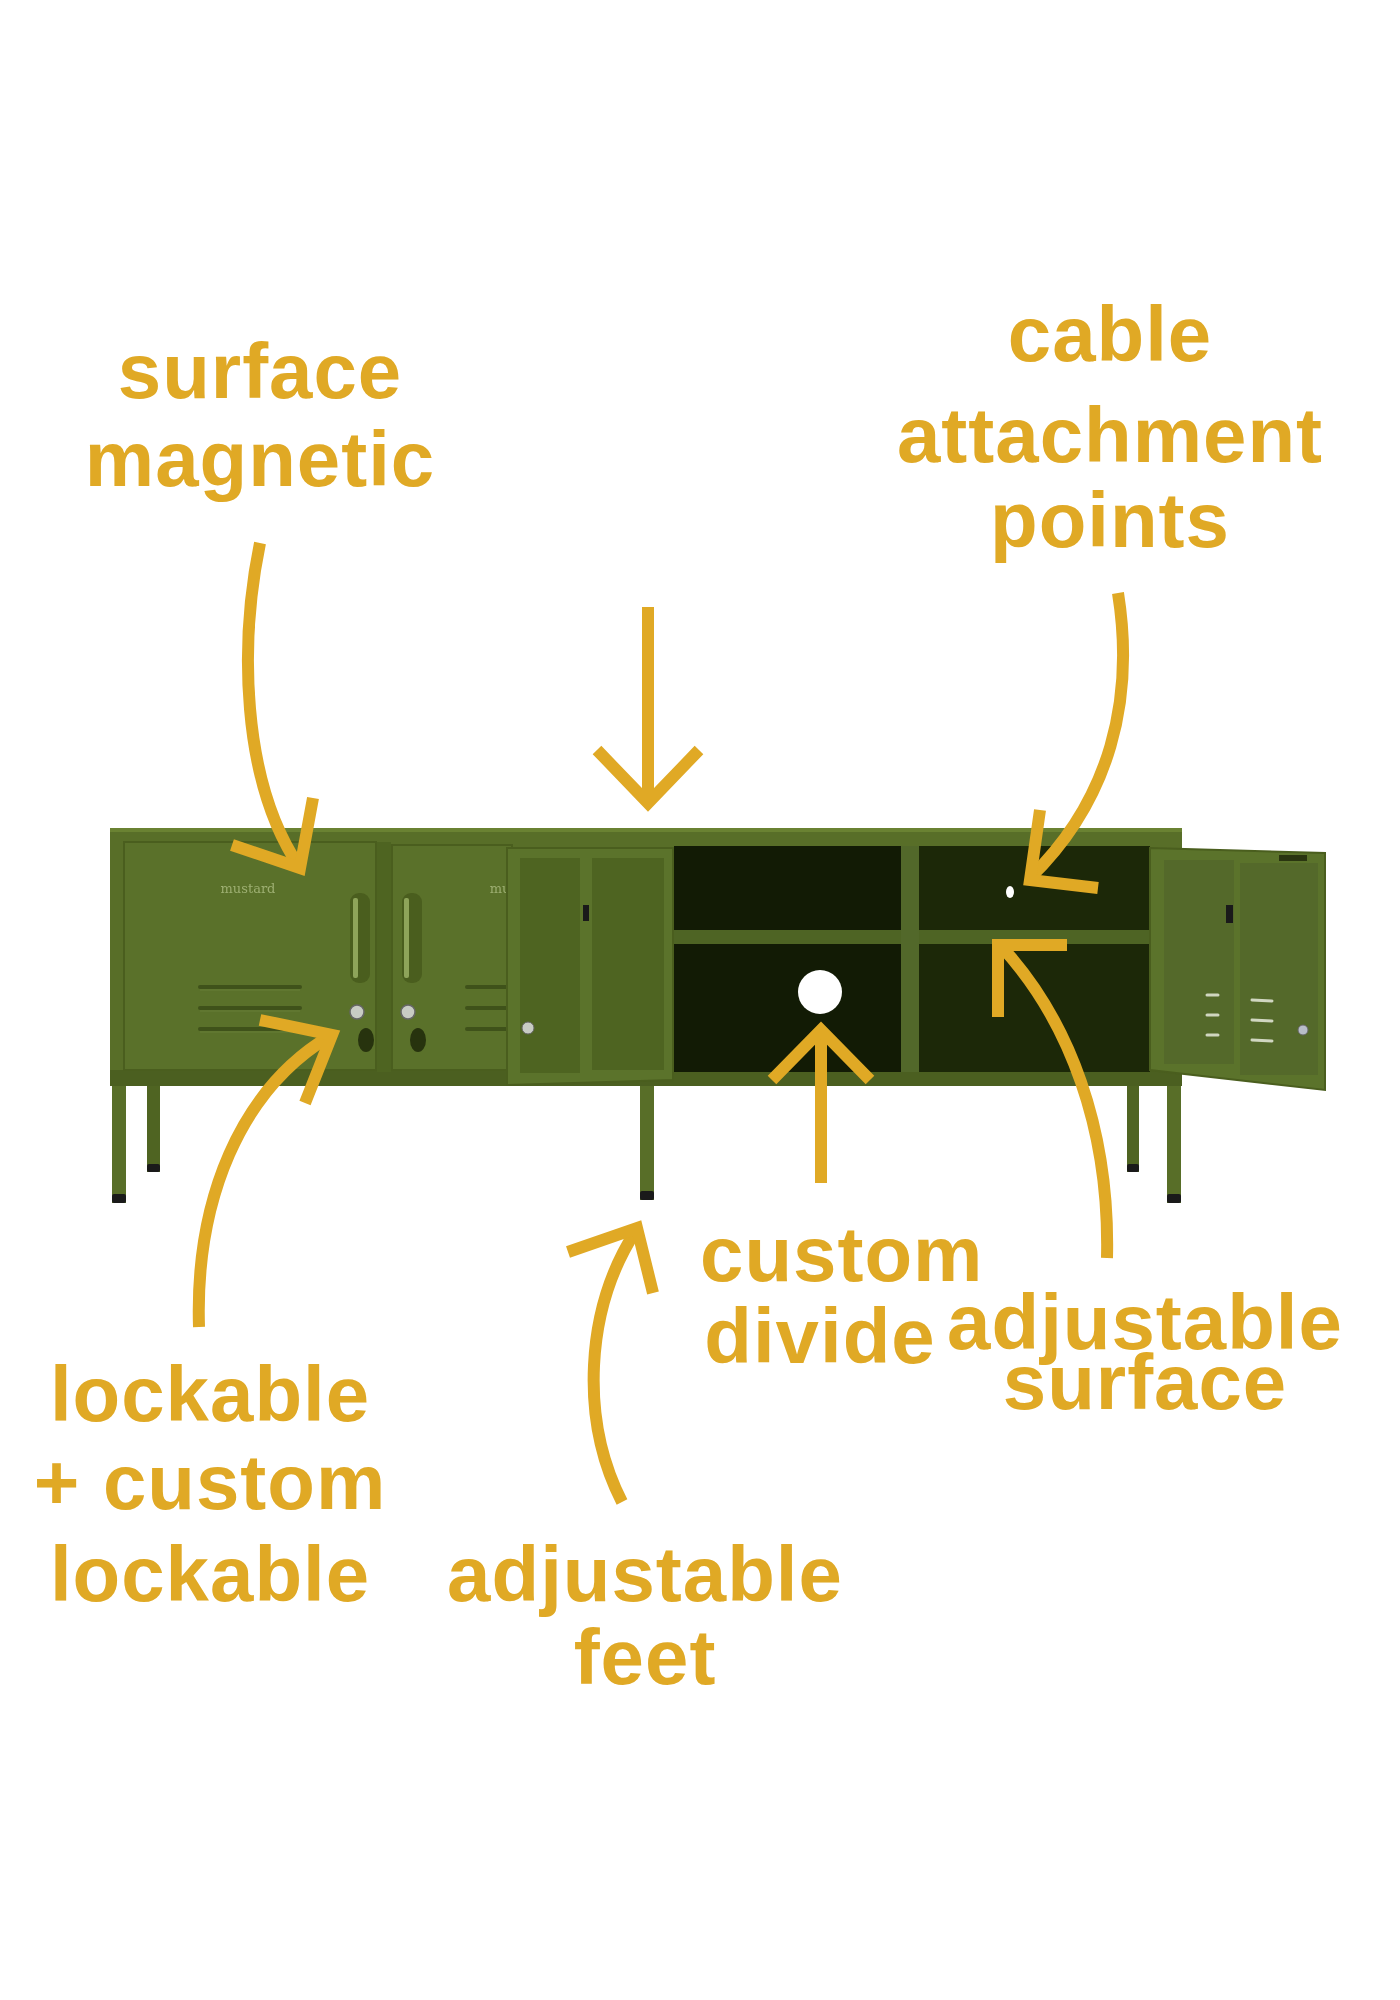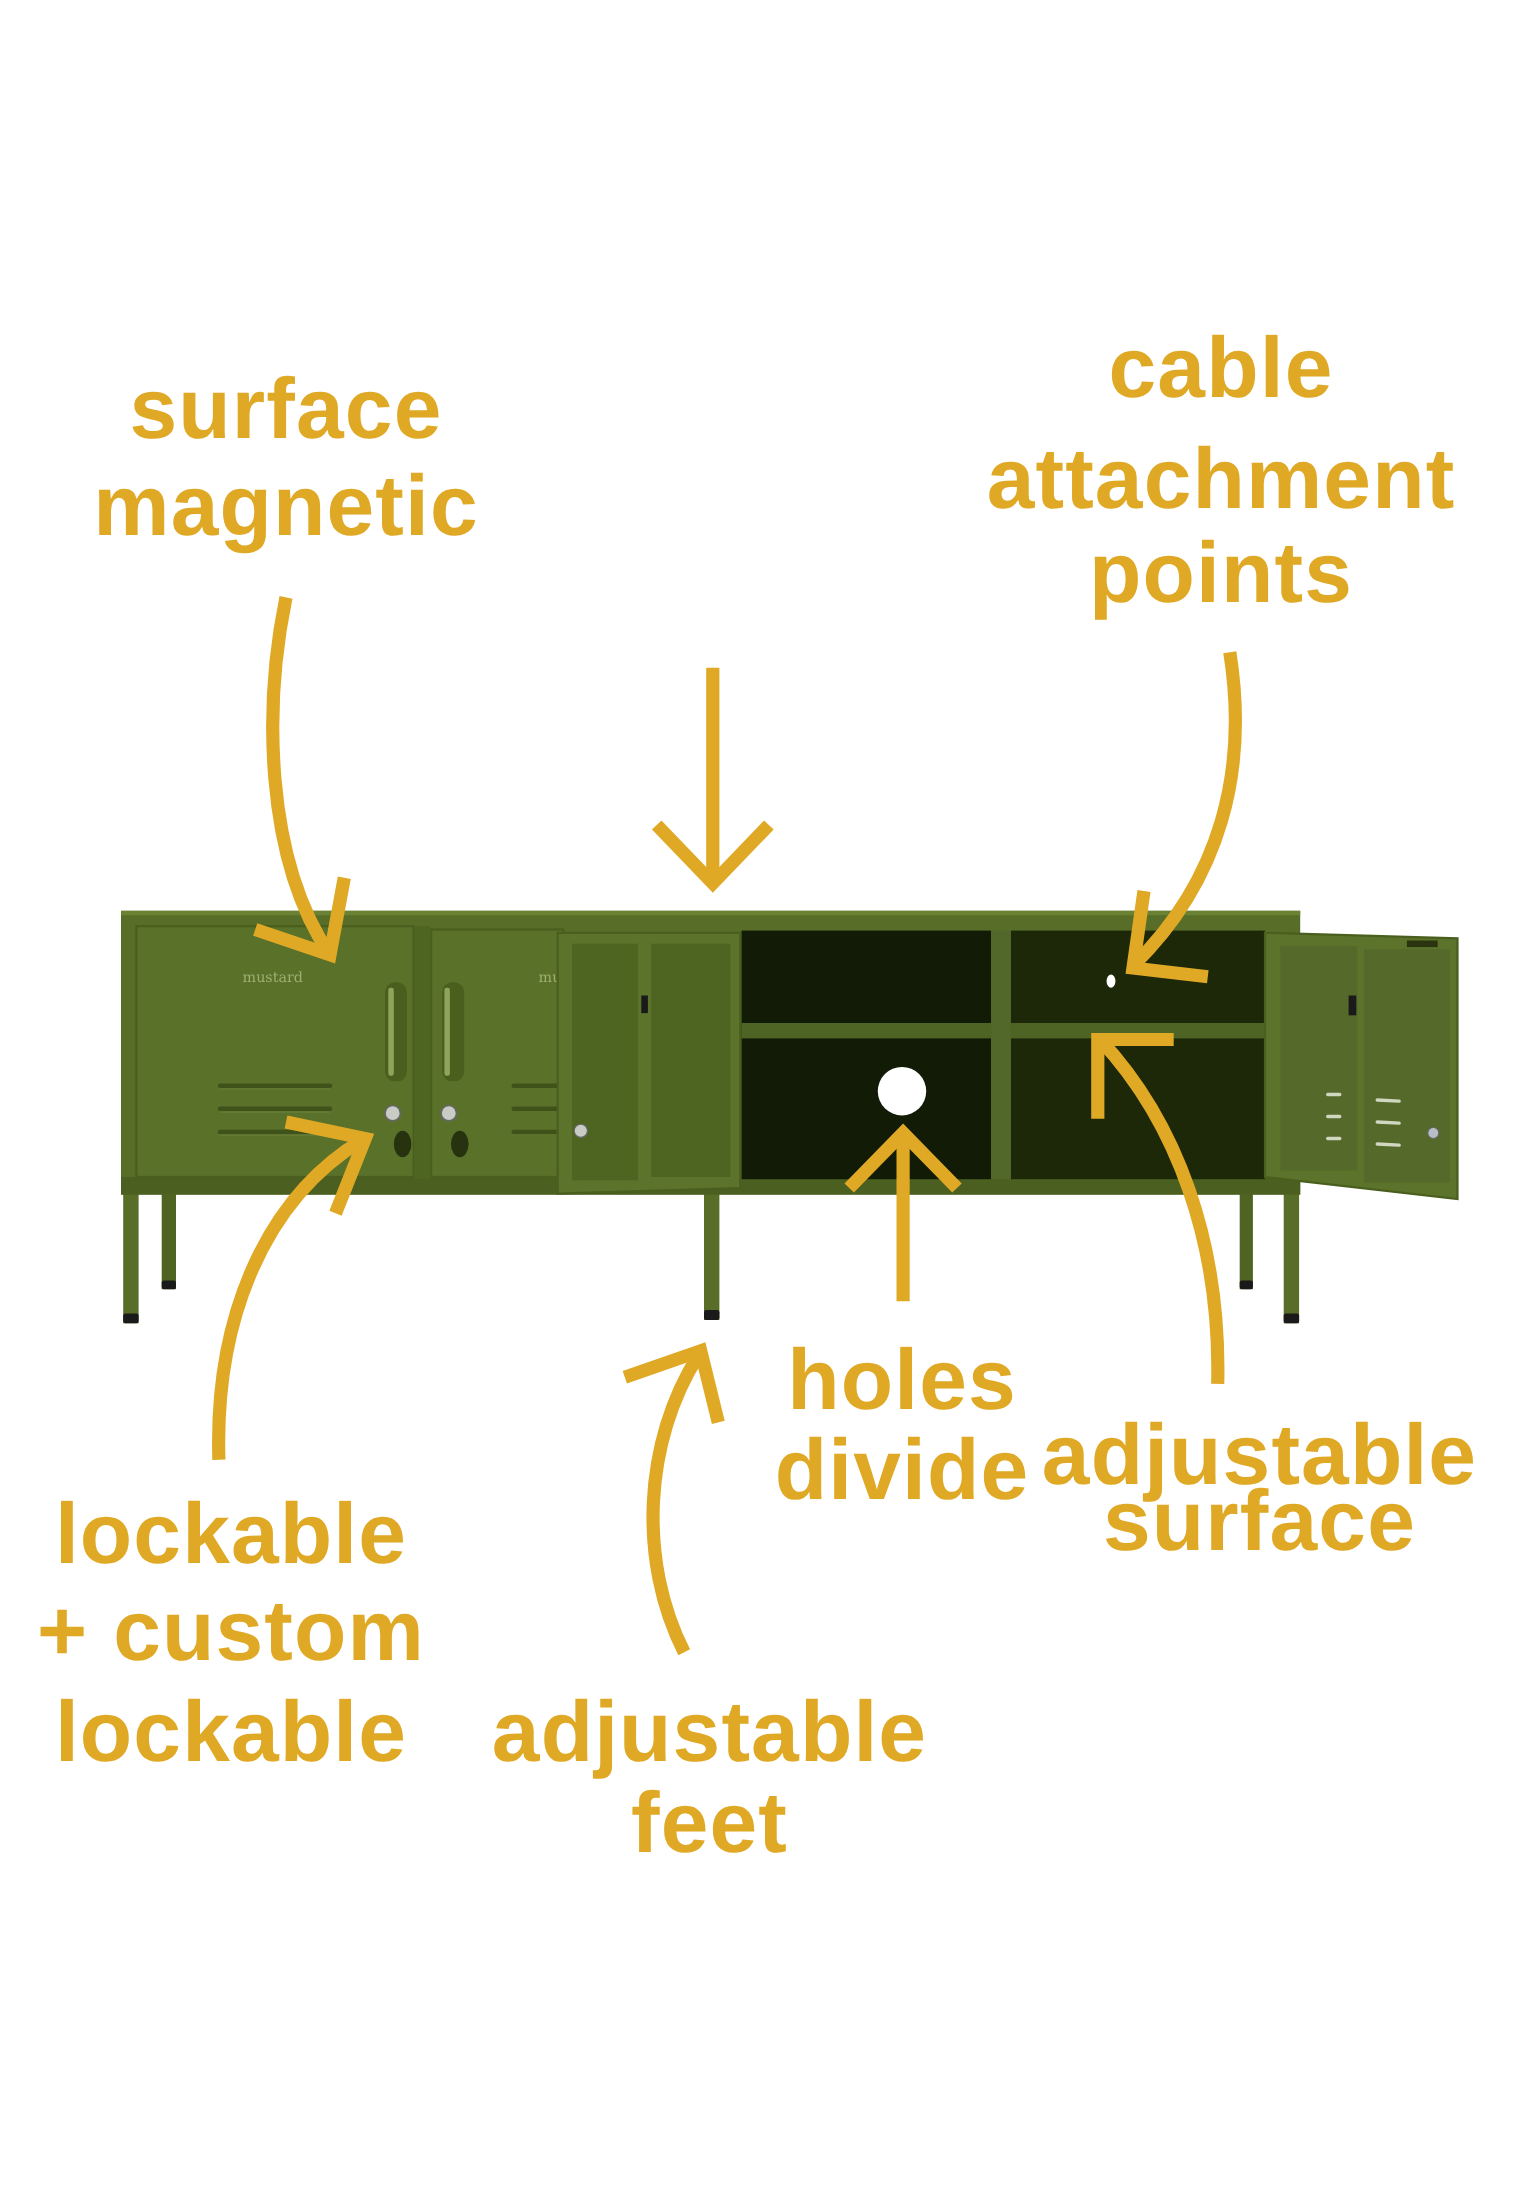"holes" span { text: holes -> custom }
